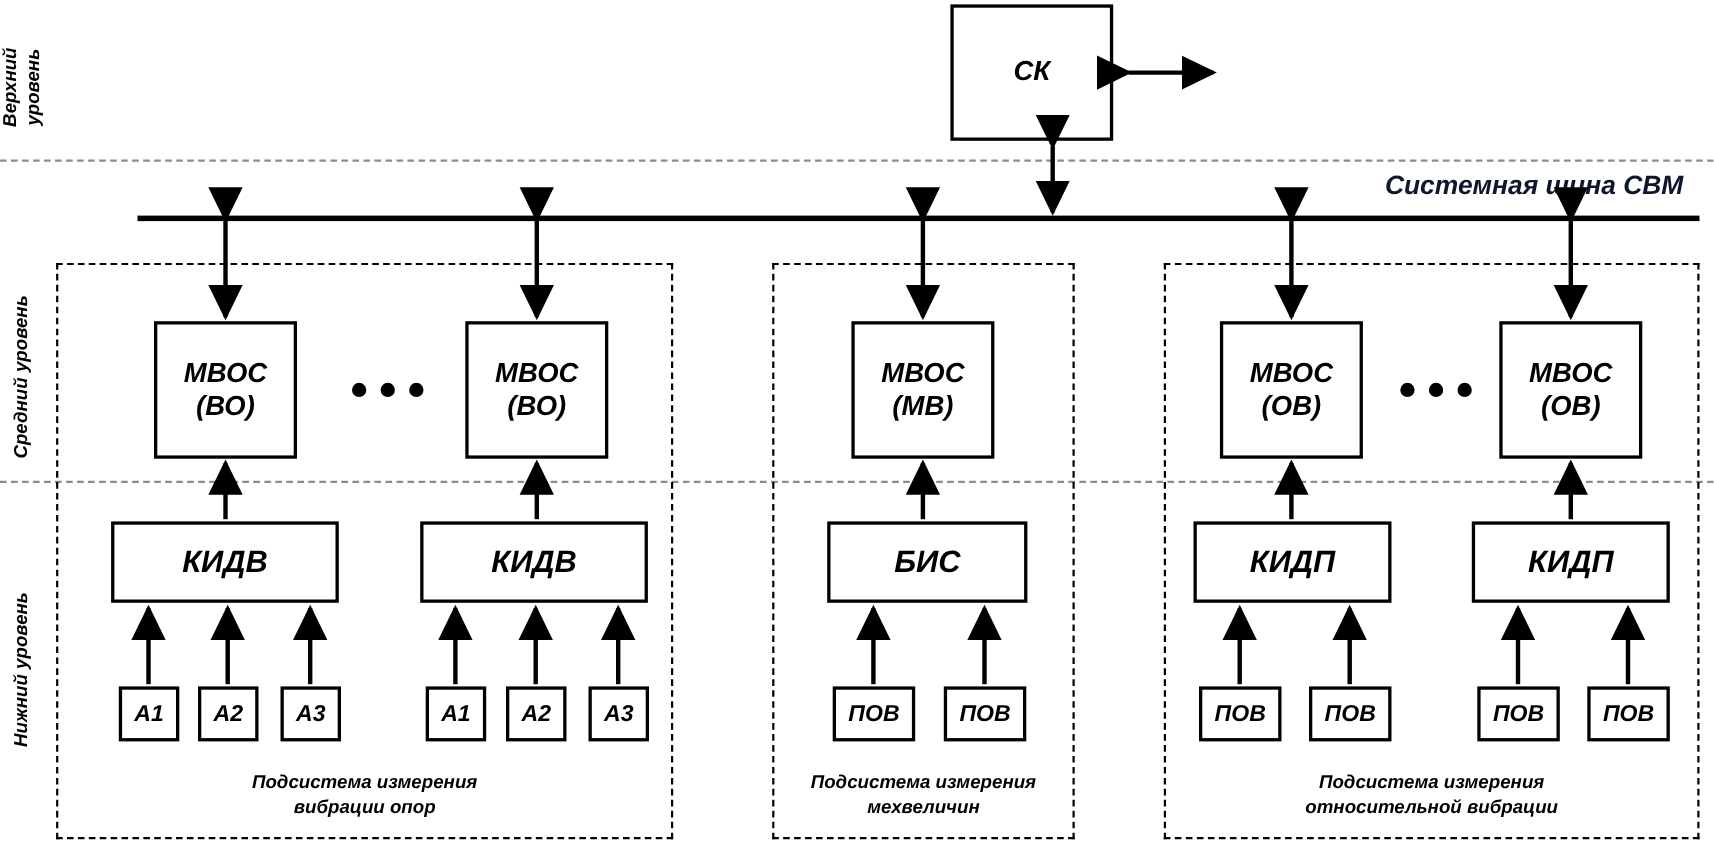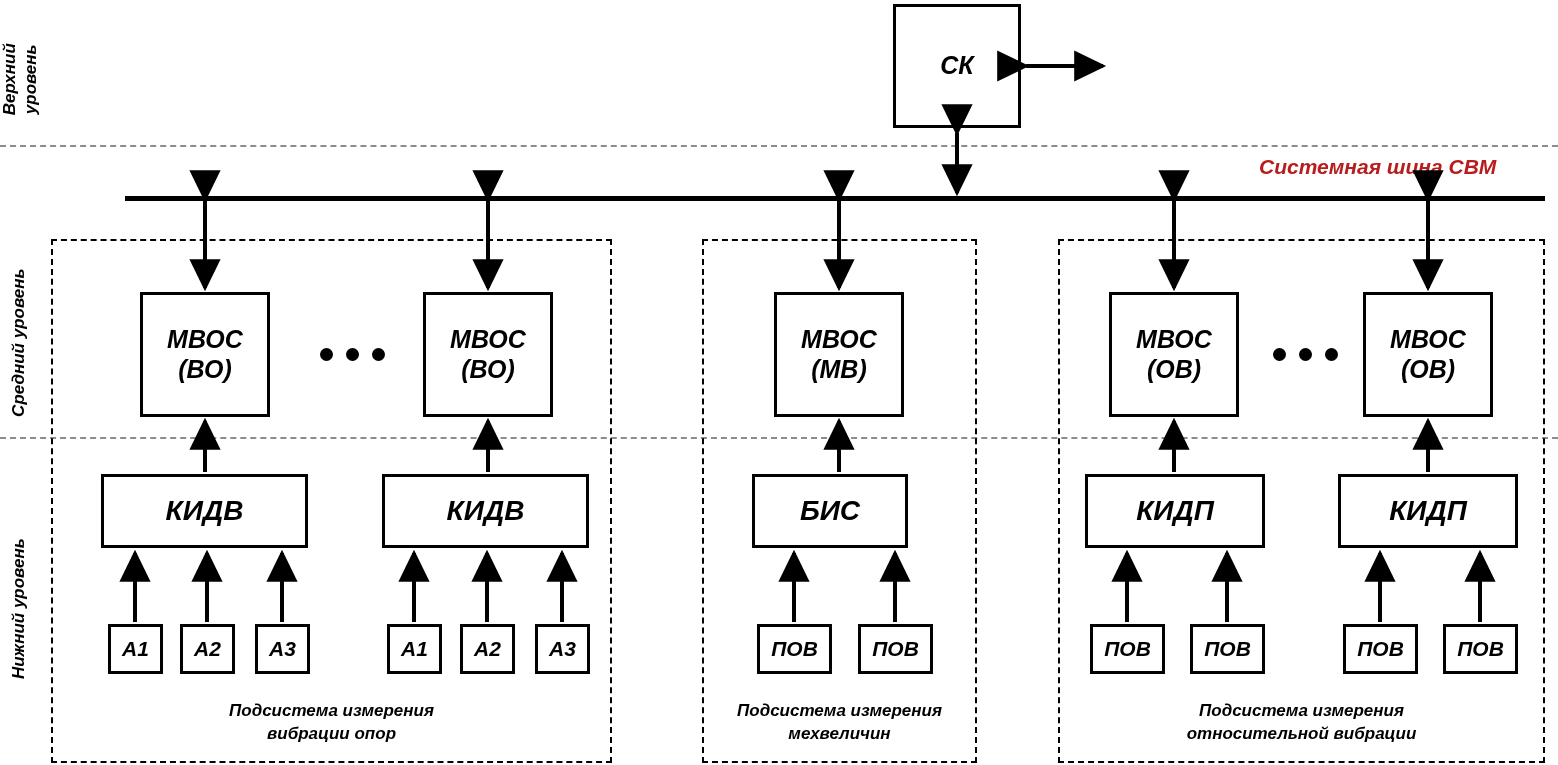"СК" div.box { left: 893px -> 864px; width: 128px -> 148px }
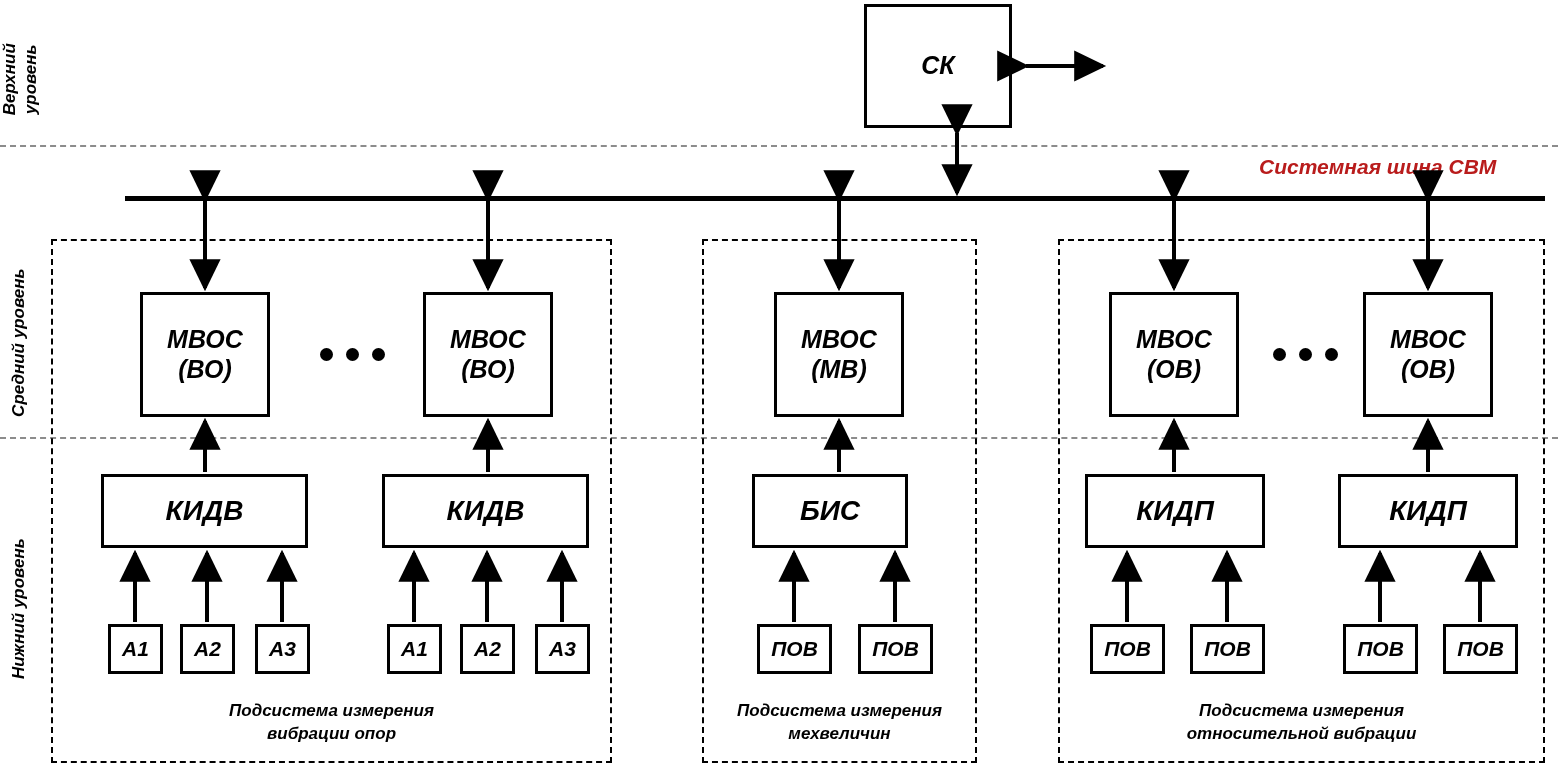"Системная шина СВМ" .bus-label { color: #b91c1c -> #0f172a; font-size: 21px -> 24px }
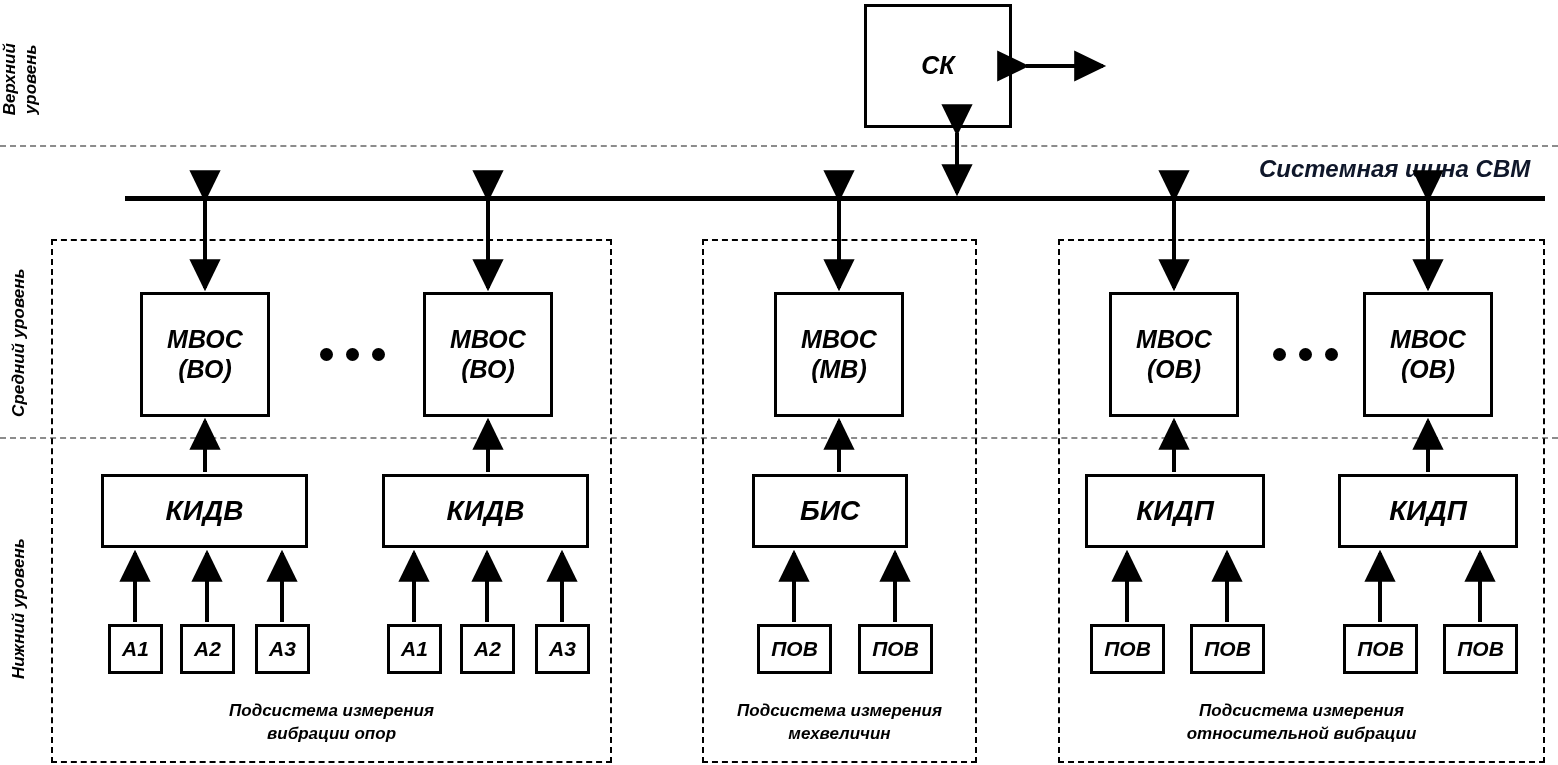"БИС" div.box { width: 156px -> 182px }
